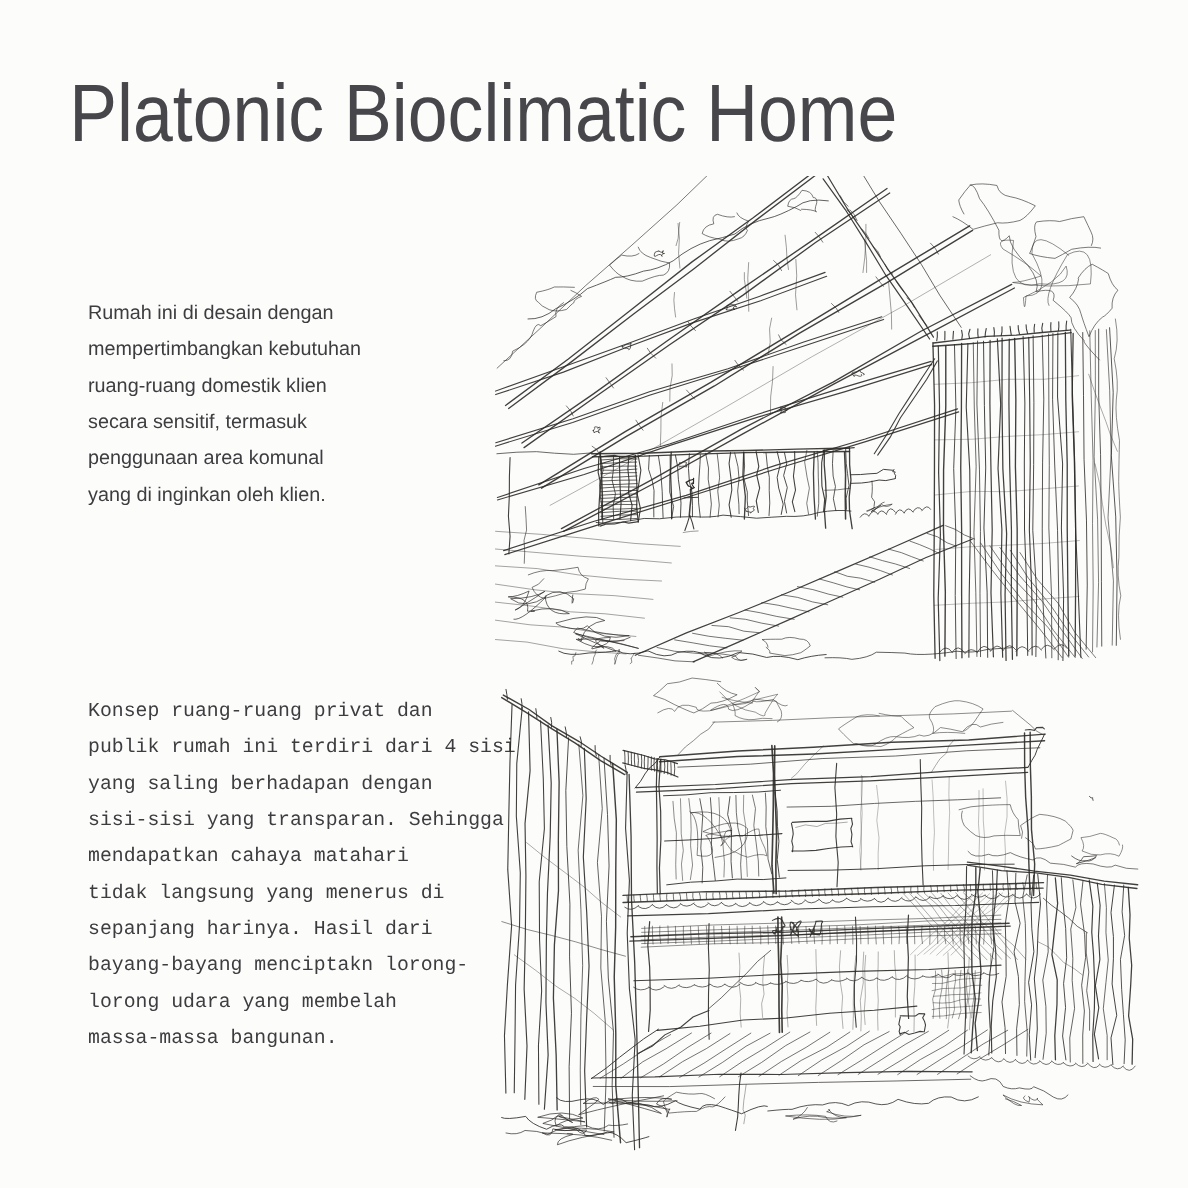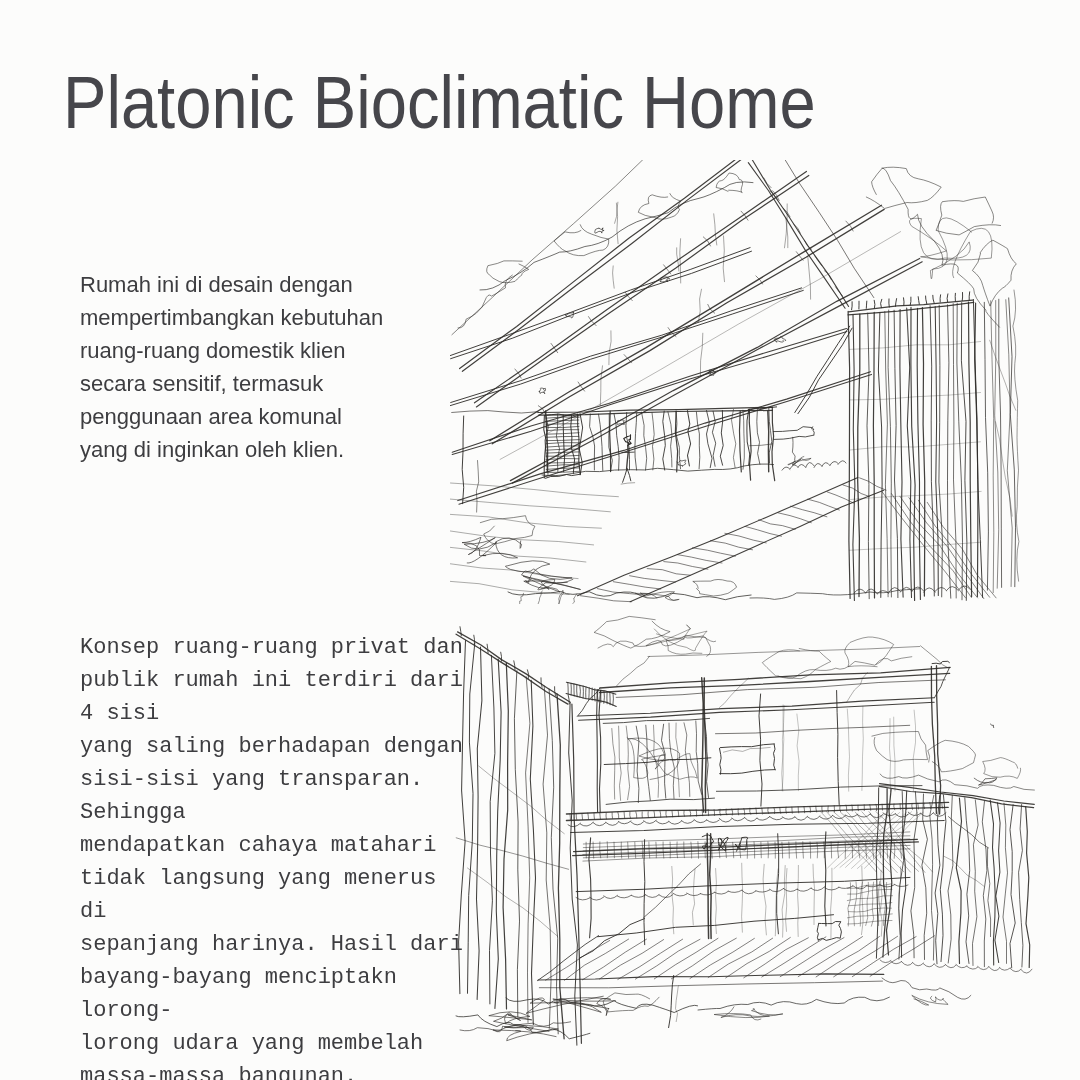"Rumah ini di desain dengan" .para { font-size: 22px -> 18px }
